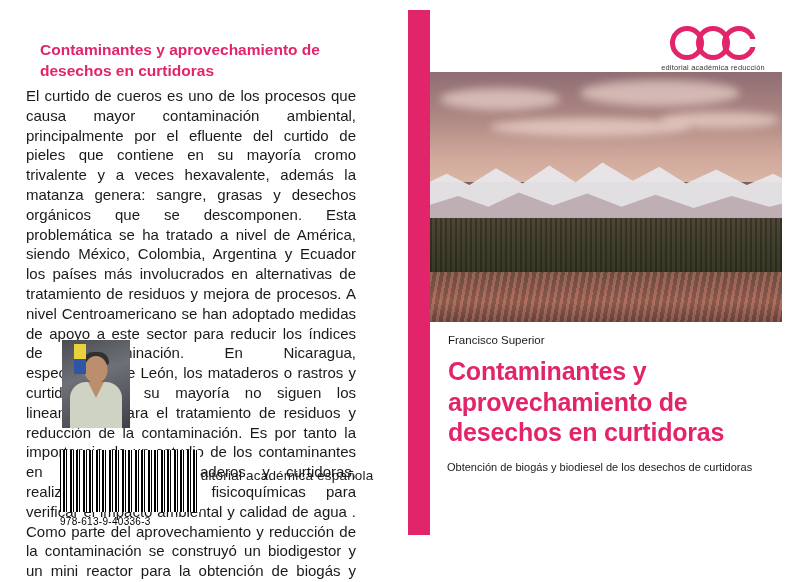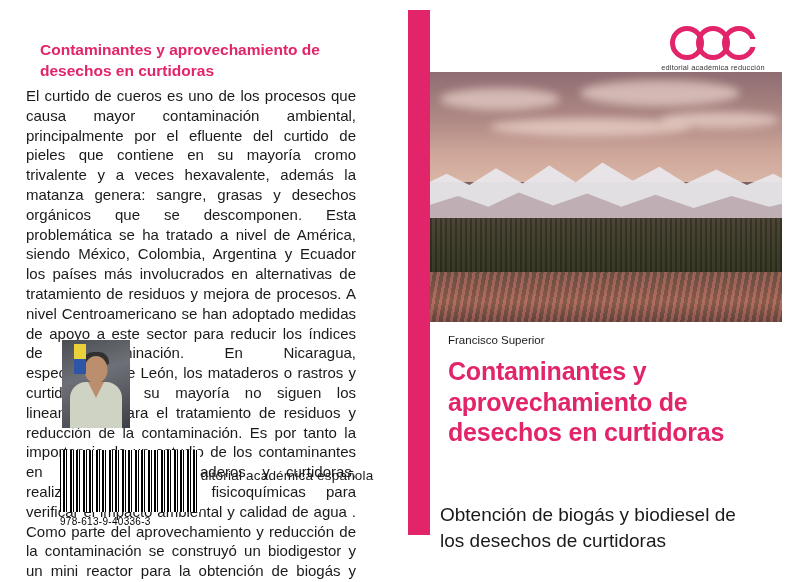"Obtención de biogás y biodiesel" .front-subtitle { font-size: 19px -> 11px; left: 10px -> 17px; margin-top: 42px -> none }
